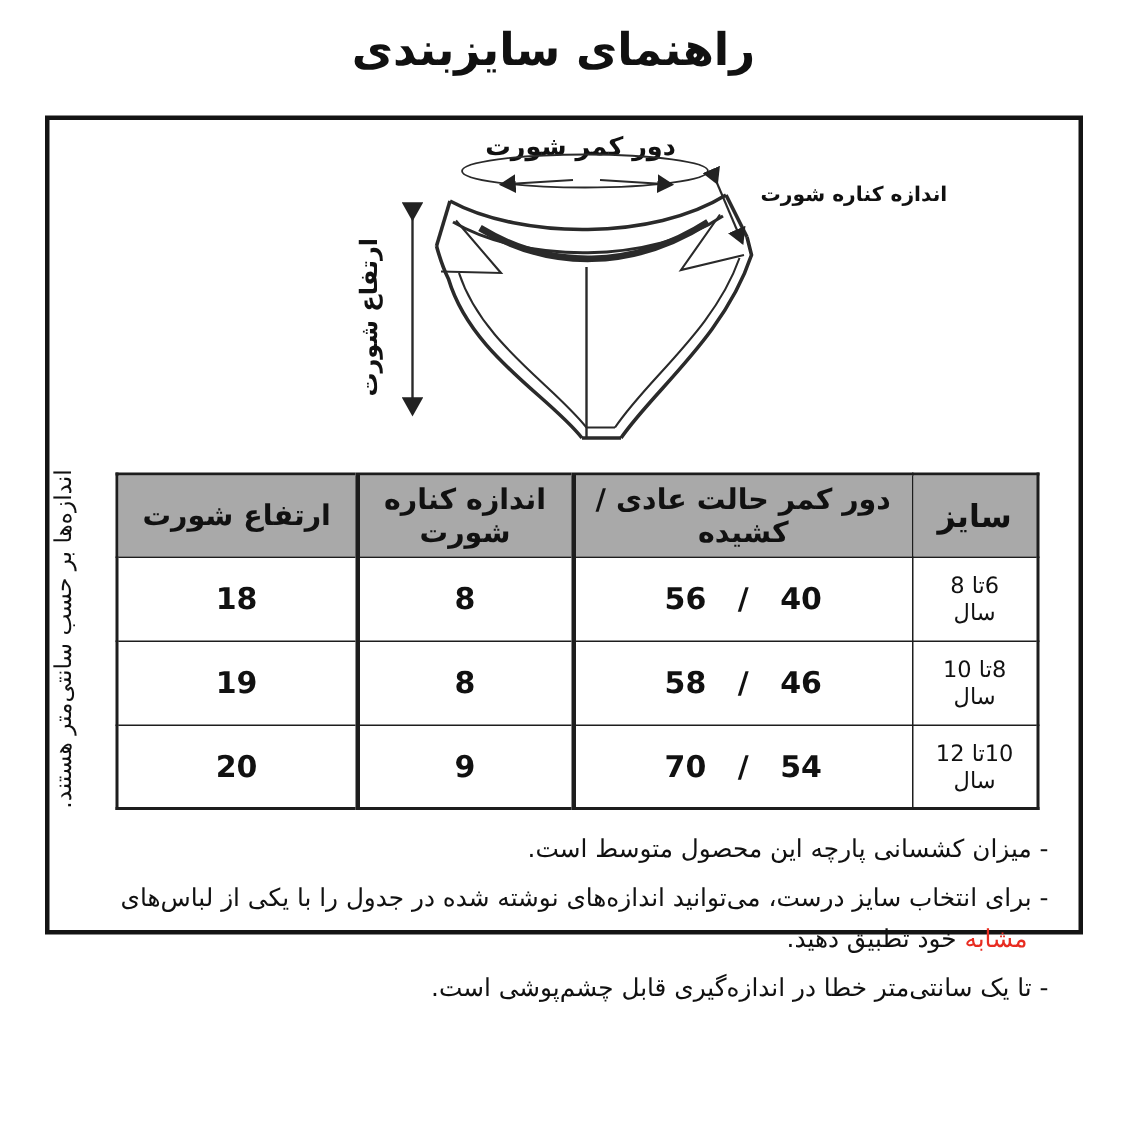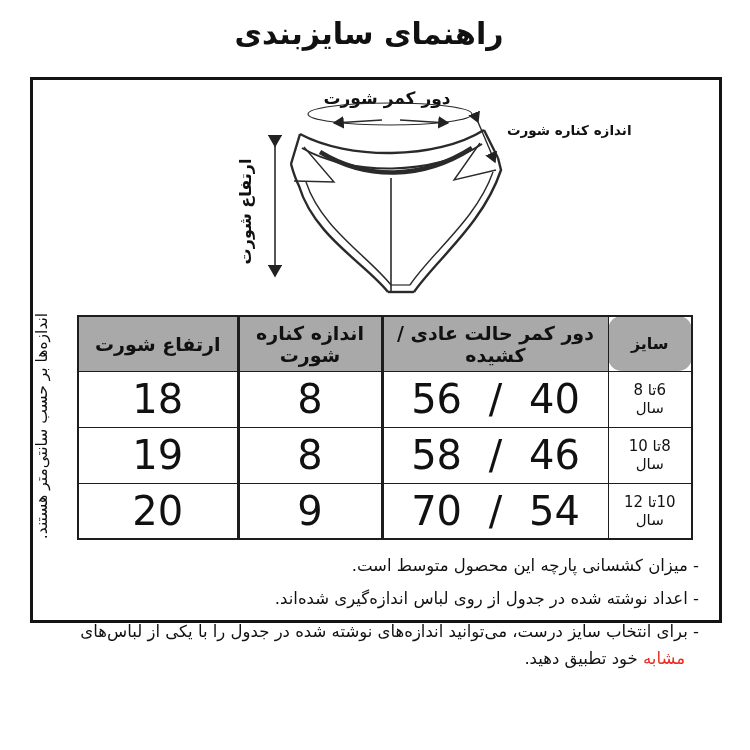"سایز" .size-table th.c-size { border-radius: 14px -> none; font-size: 16px -> 21px }
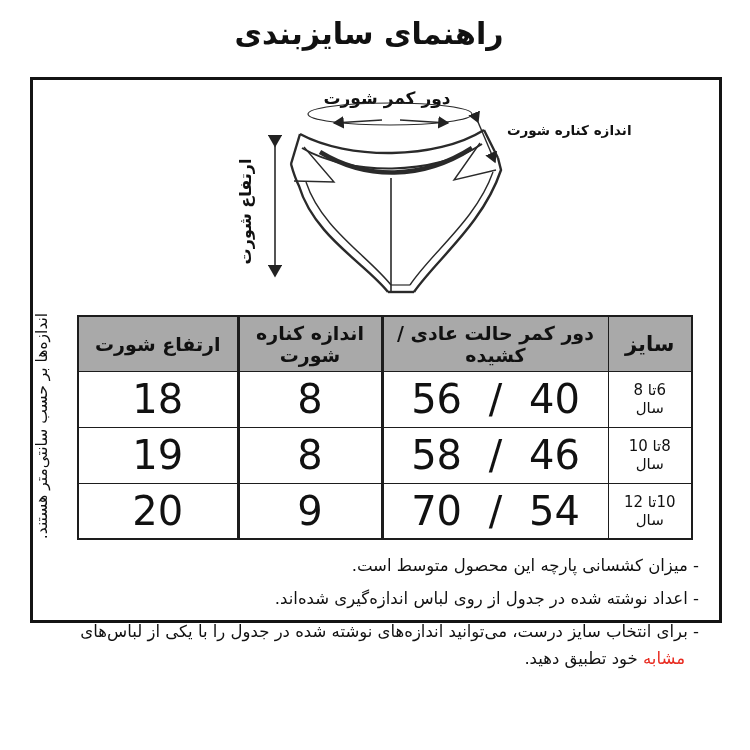"18" .size-table td { font-size: 40px -> 20px; font-weight: normal -> bold }
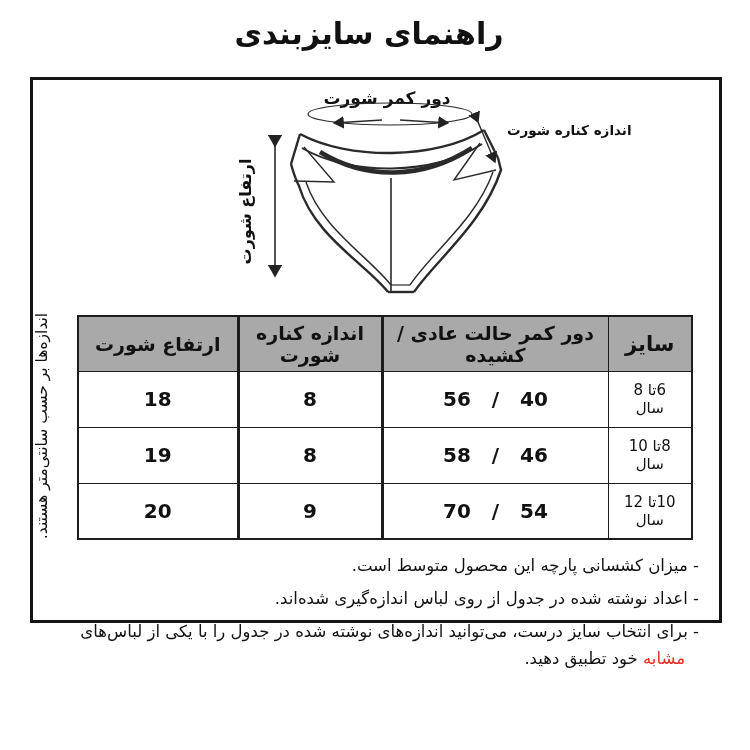"- اعداد نوشته شده در" div.note { html: <div>- اعداد نوشته شده در جدول از روی لباس اندازه‌گیری شده‌اند.</div> -> none }
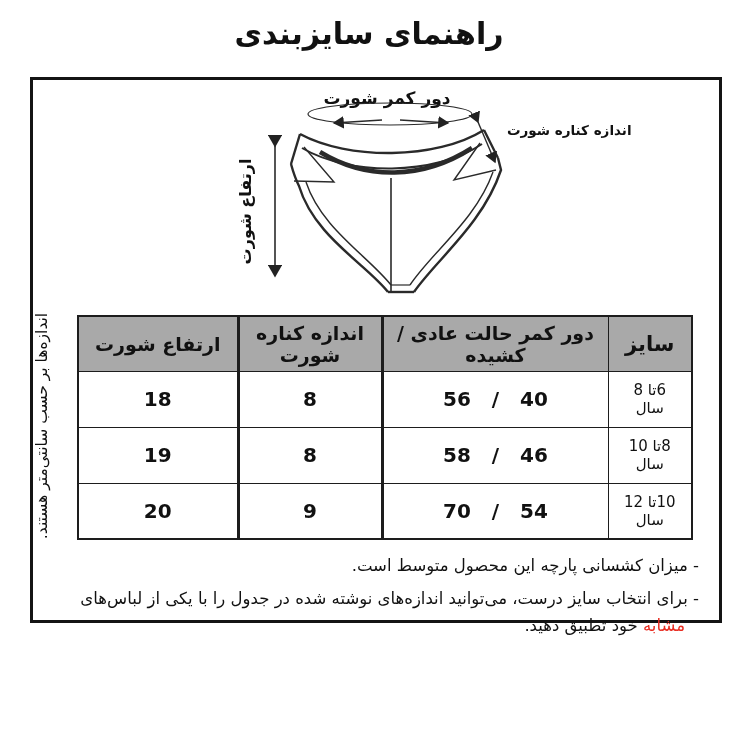"- تا یک سانتی‌متر خطا" div.note { html: none -> <div>- تا یک سانتی‌متر خطا در اندازه‌گیری قابل چشم‌پوشی است.</div> }
